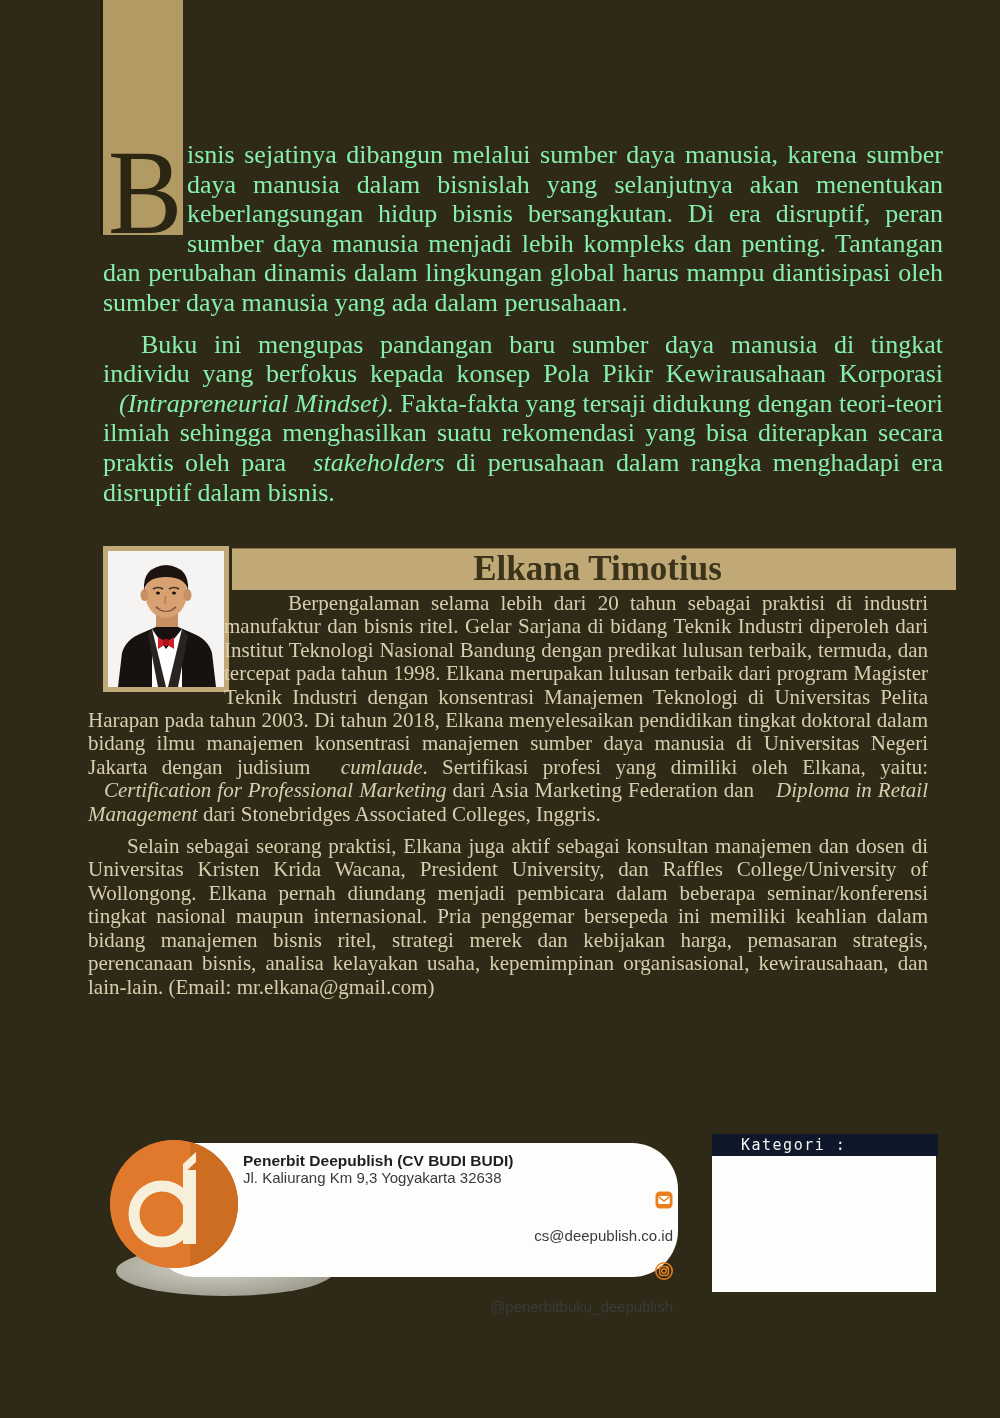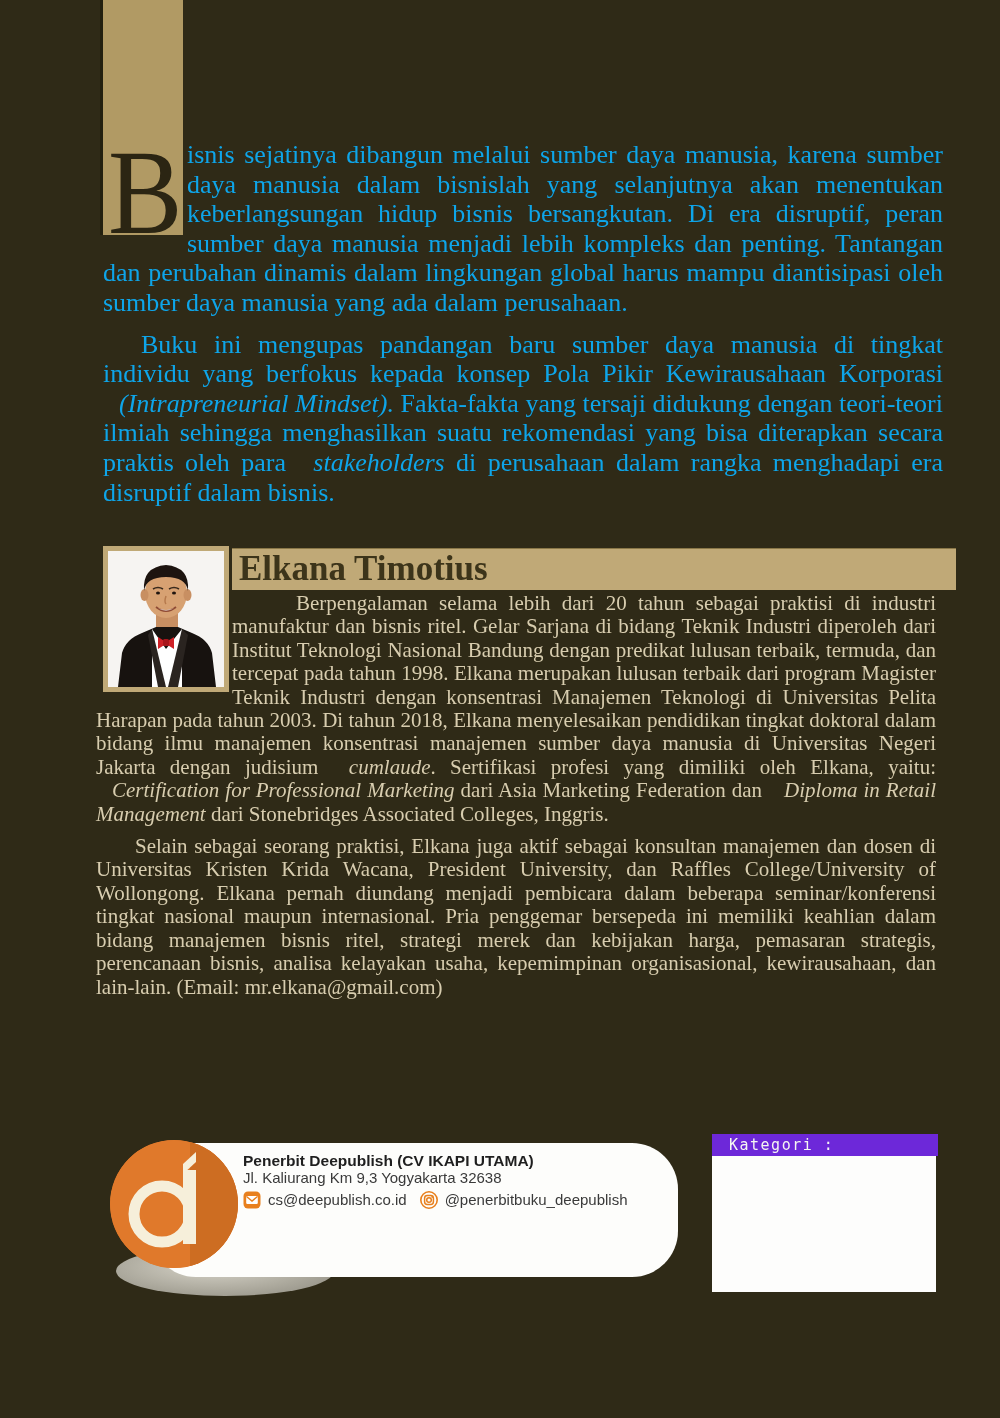"isnis sejatinya dibangun melalui sumber" .synopsis { color: #0ea5e9 -> #86efac }
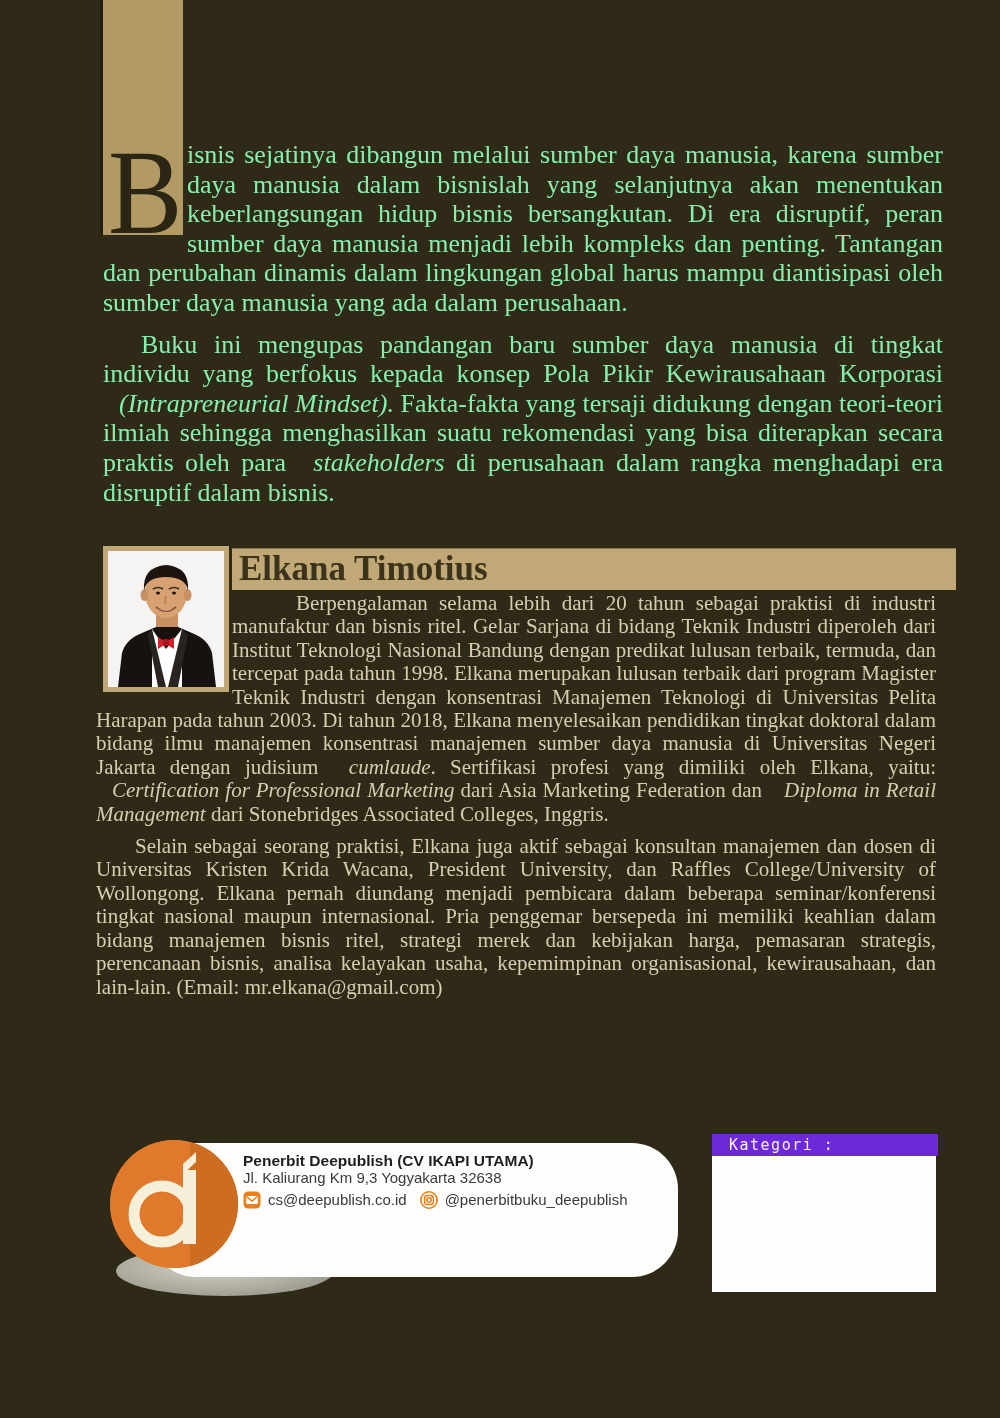"Elkana Timotius" .author-bar { text-align: none -> center }
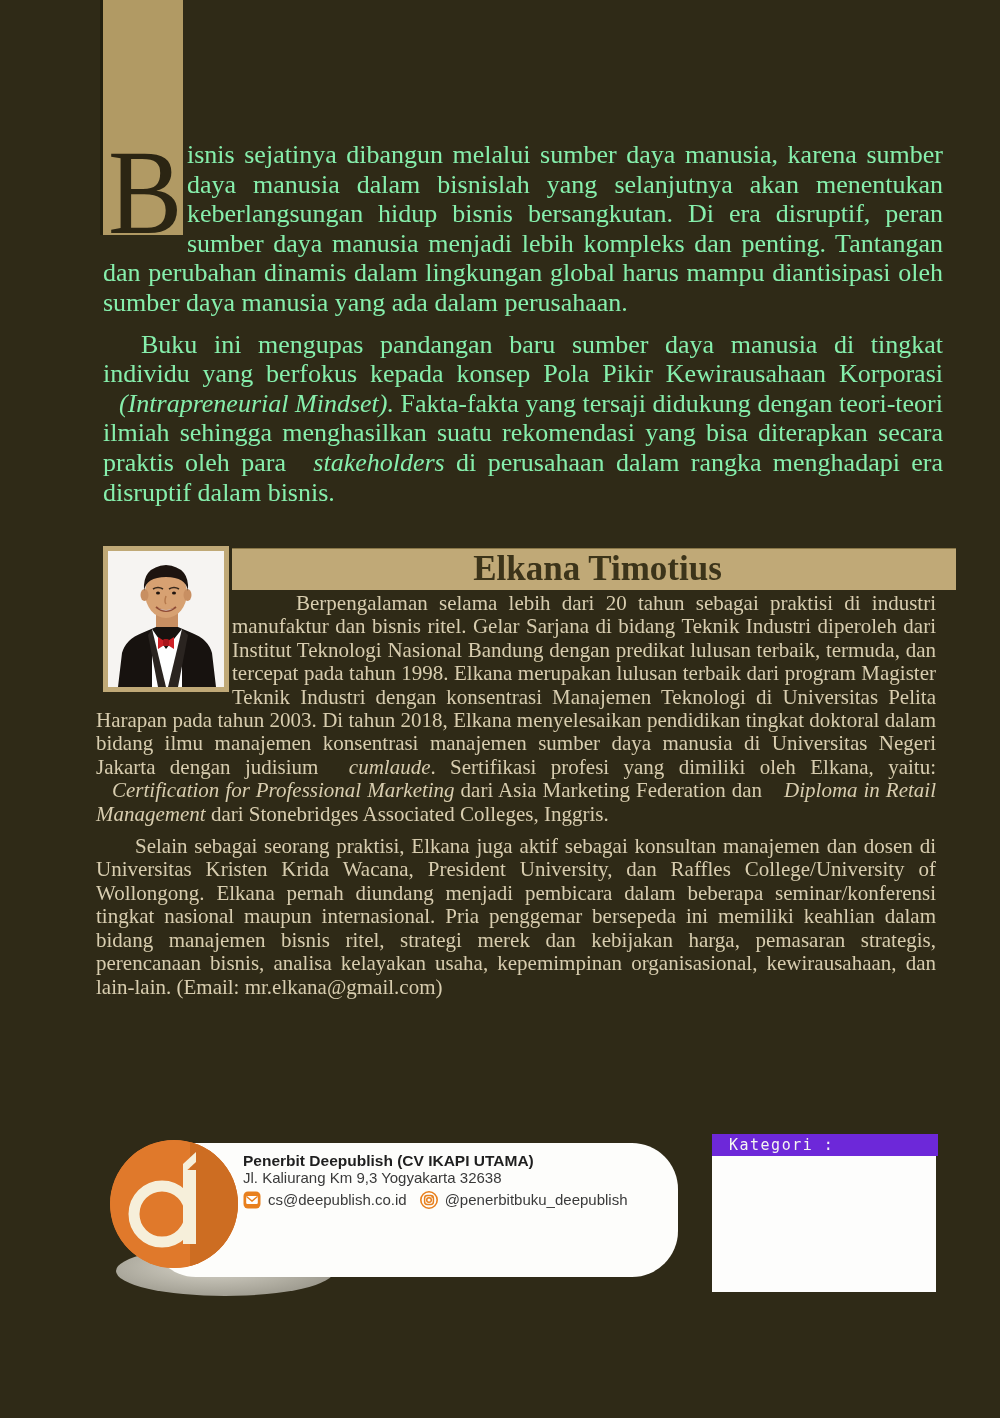"Berpengalaman selama lebih dari 20" .bio { left: 96px -> 88px }
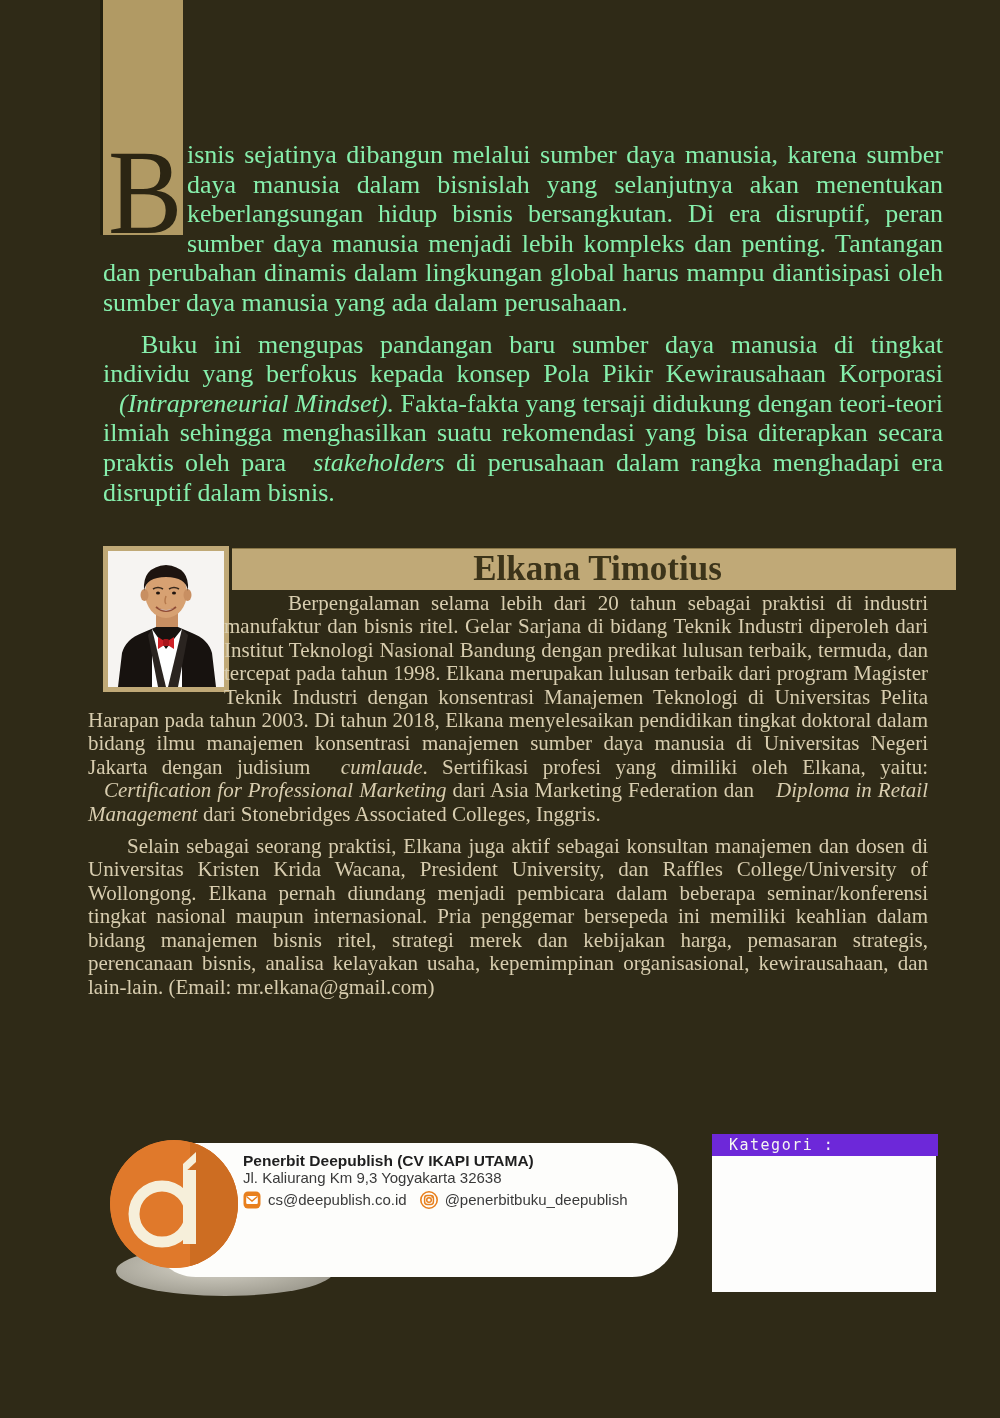"Kategori :" .cat-header { background: #6d28d9 -> #0f172a; padding-left: 0 -> 12px }
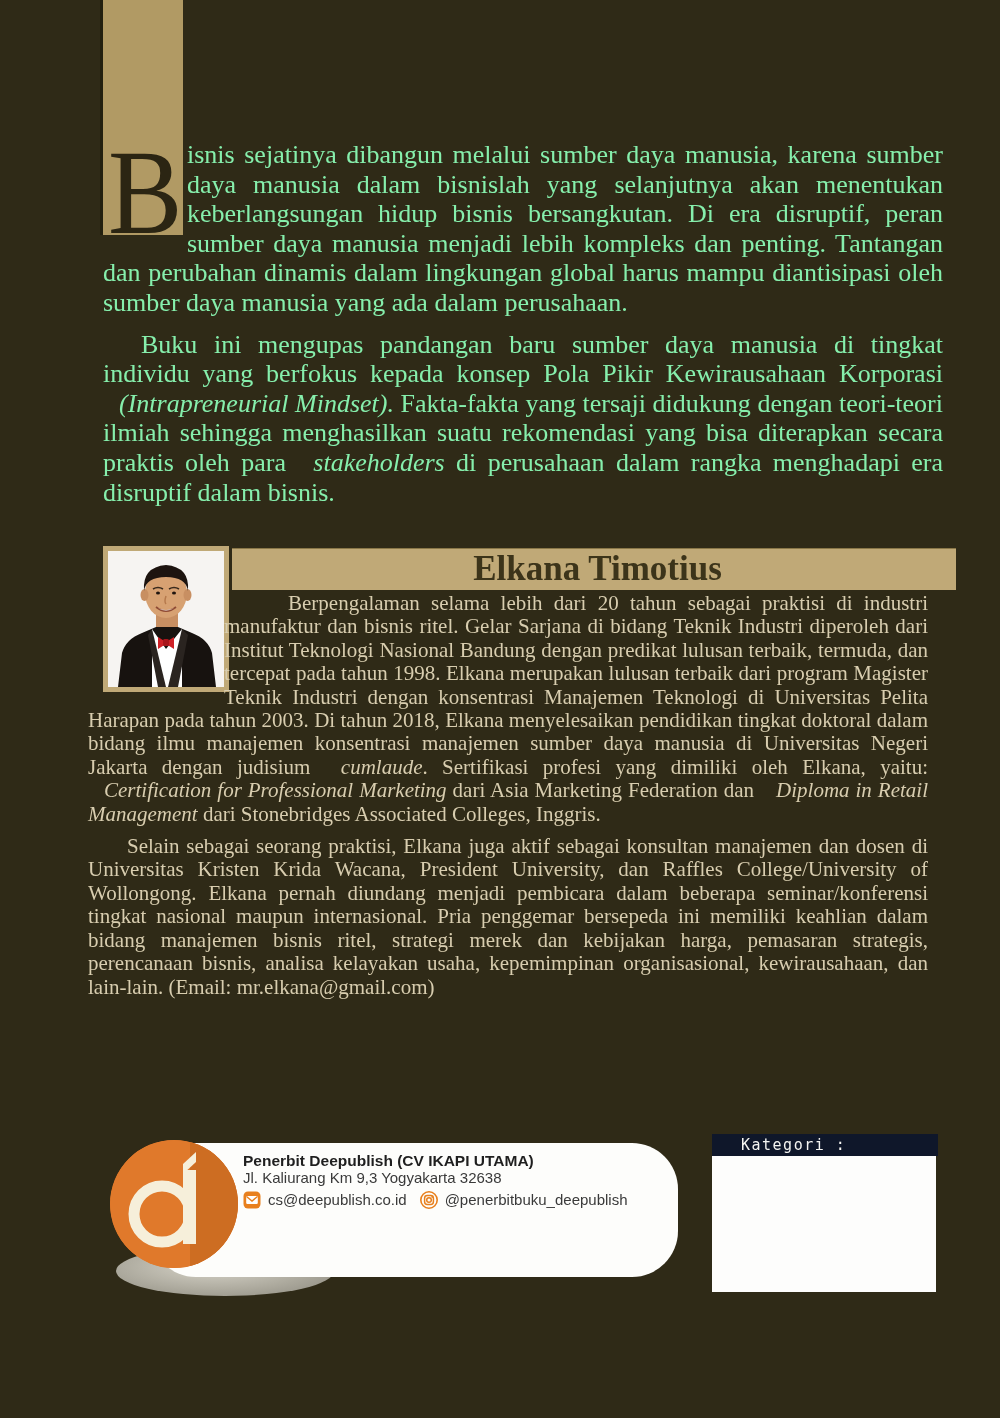"Penerbit Deepublish (CV IKAPI UTAMA)" div.pub-name { text: IKAPI UTAMA -> BUDI BUDI }
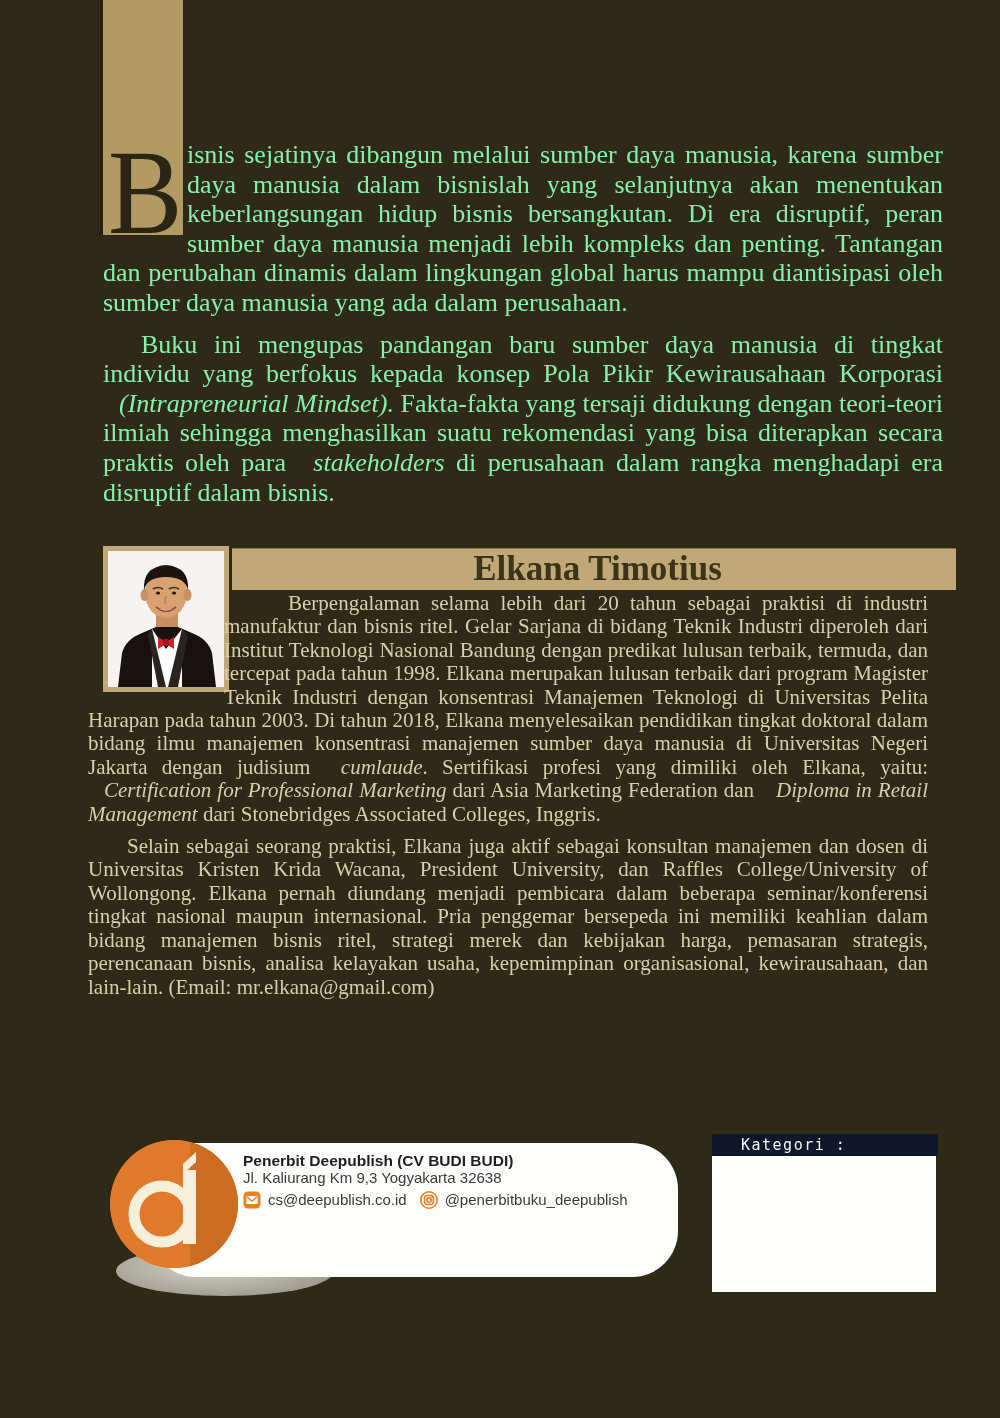"cs@deepublish.co.id" .contact-row { align-items: flex-start -> flex-end; flex-direction: none -> column; gap: 7px -> 18px }
